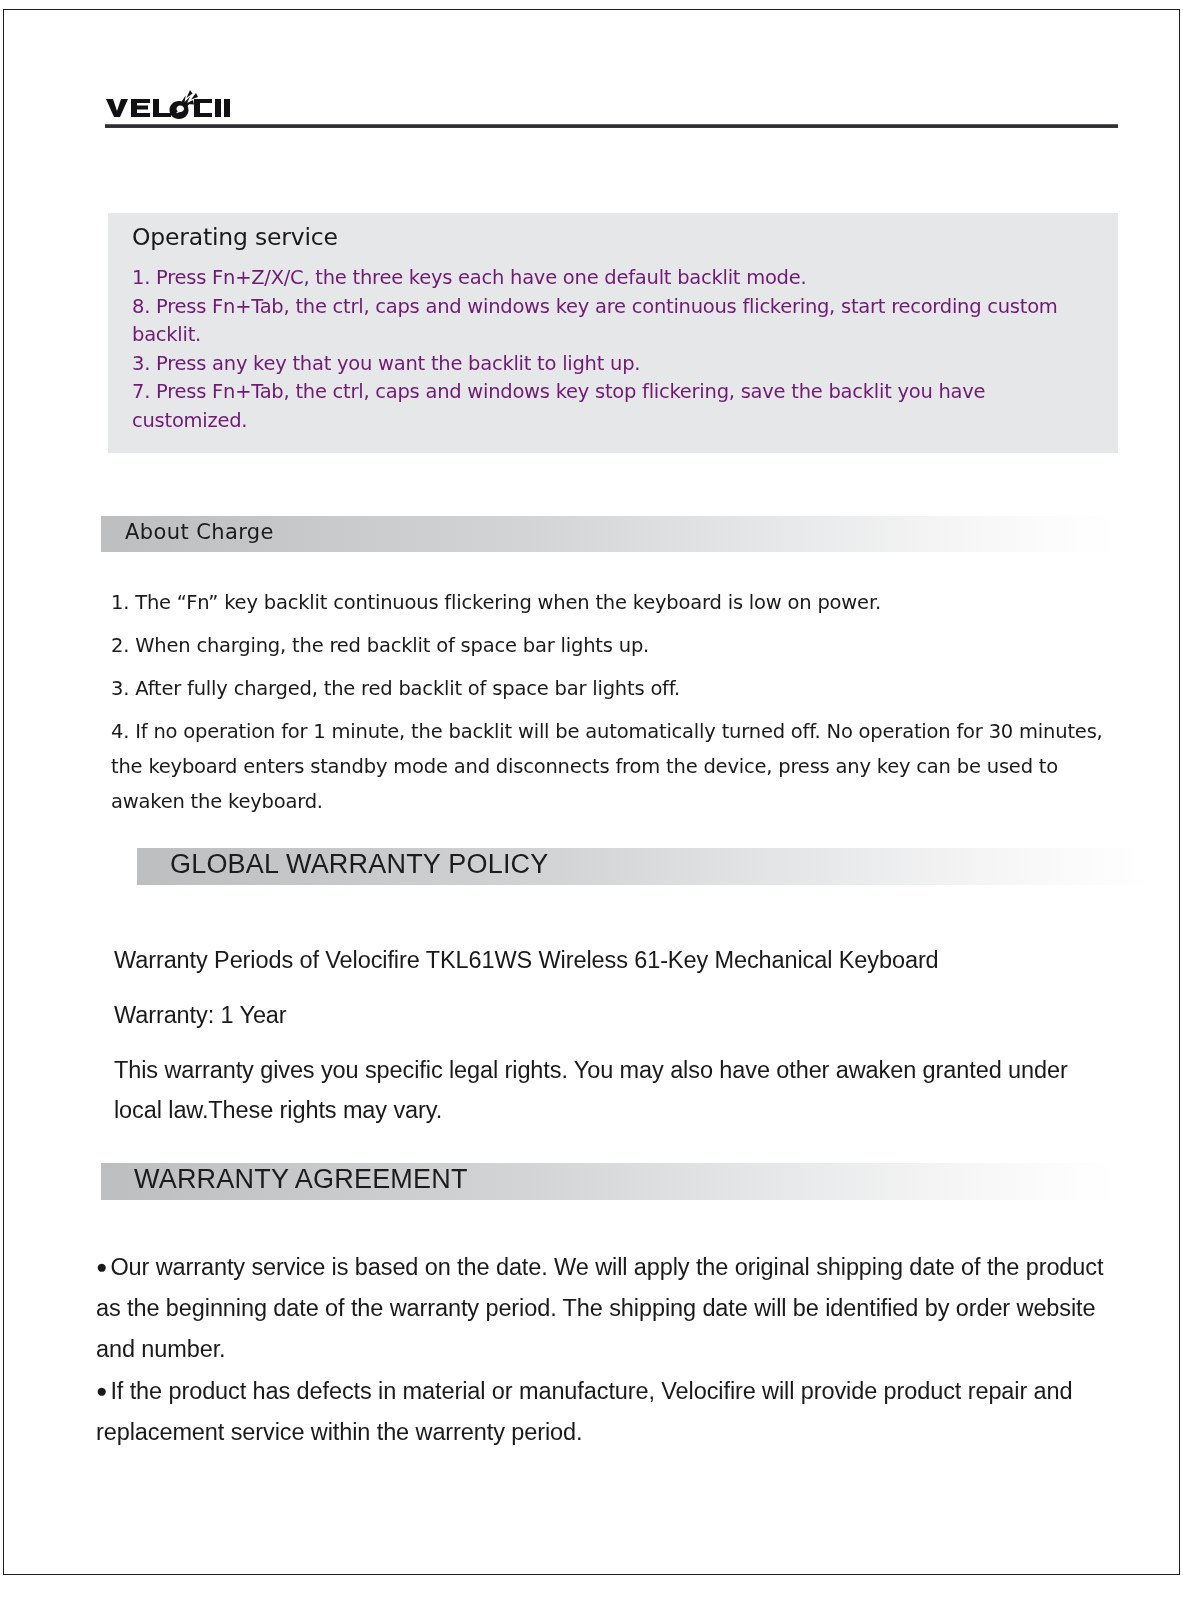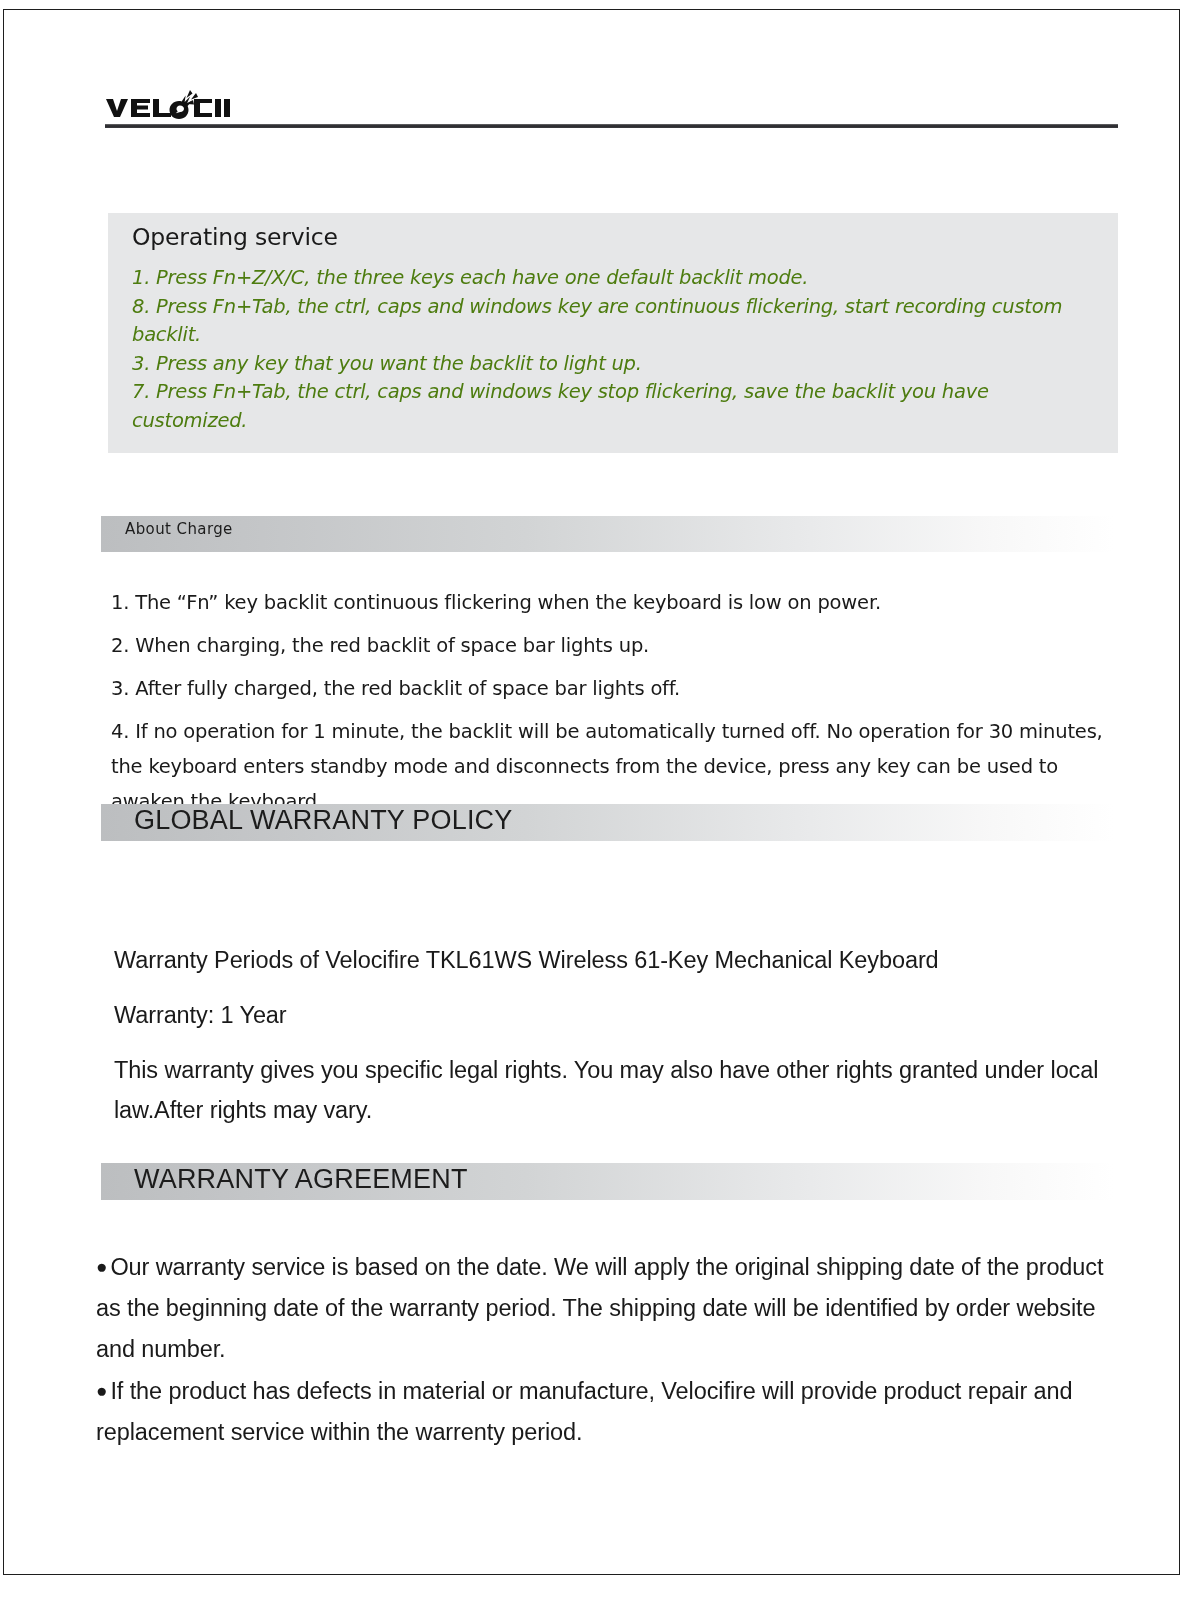"1. Press Fn+Z/X/C, the three" .panel-body { color: #4d7c0f -> #701a75; font-style: italic -> none }
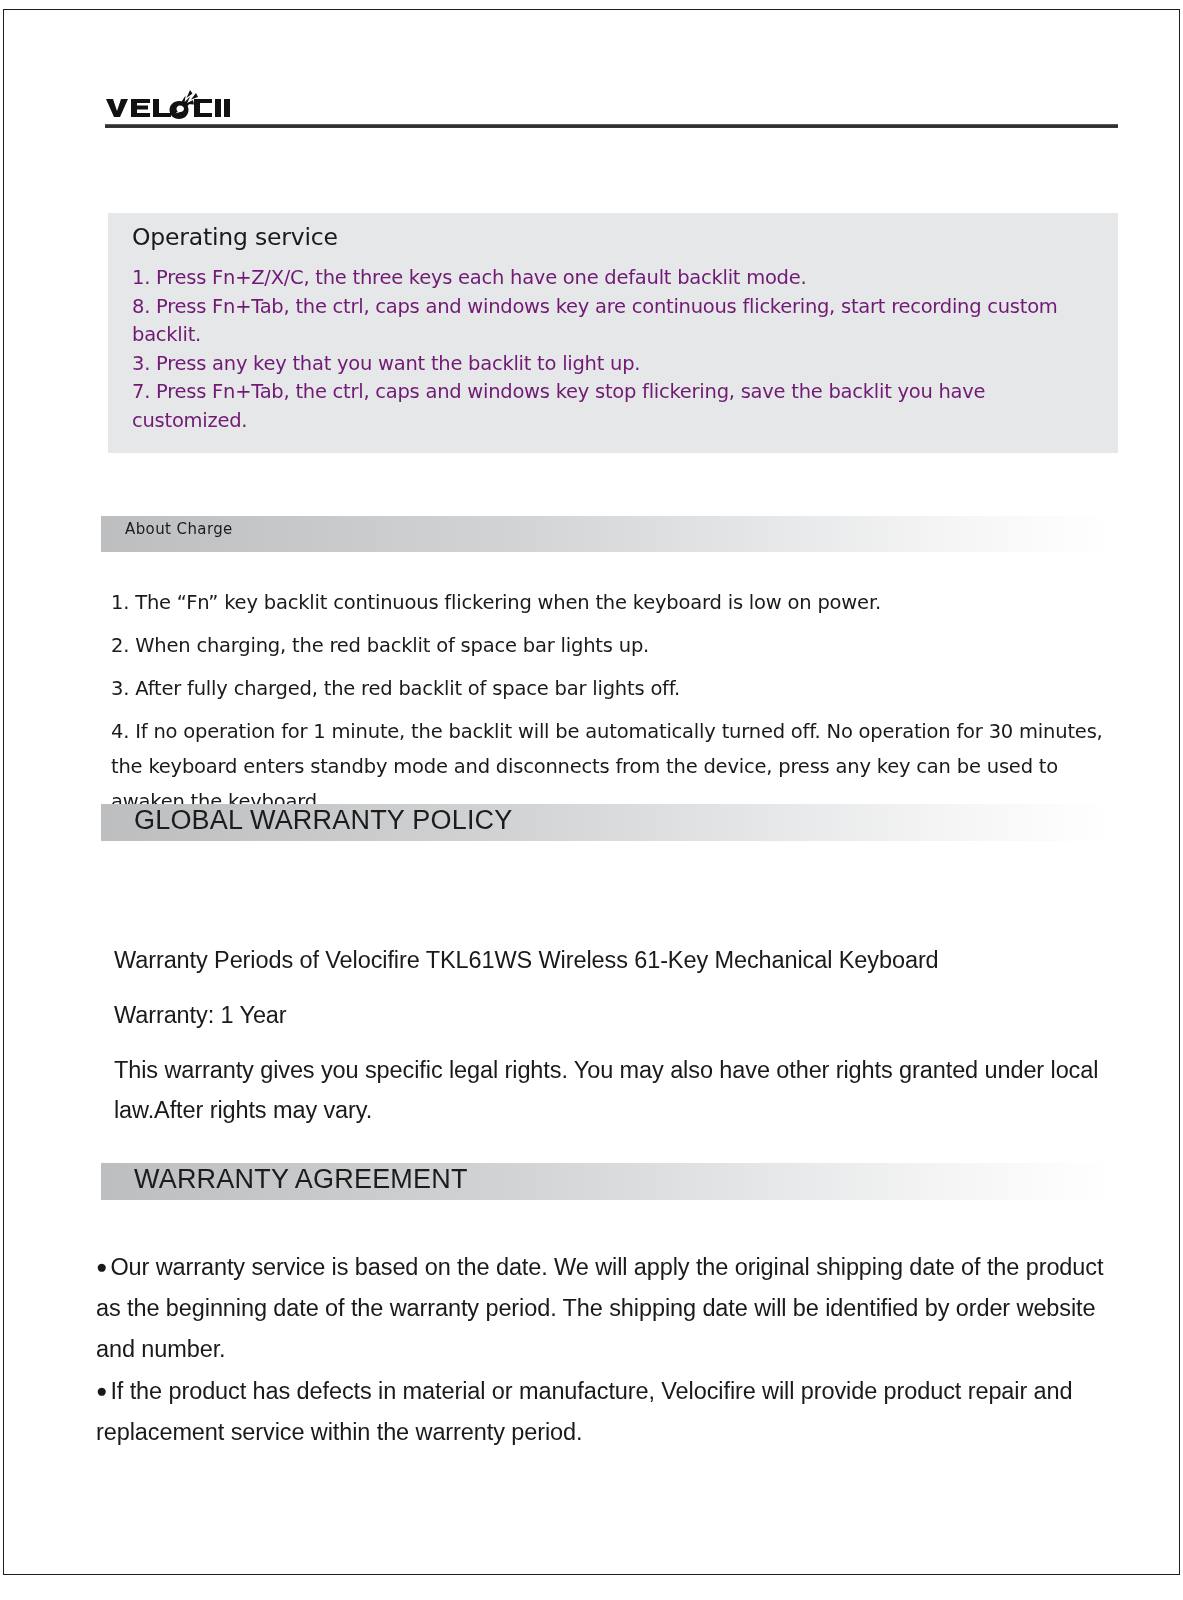"About Charge" #bar-about-charge .bar-label { font-size: 15px -> 21px }
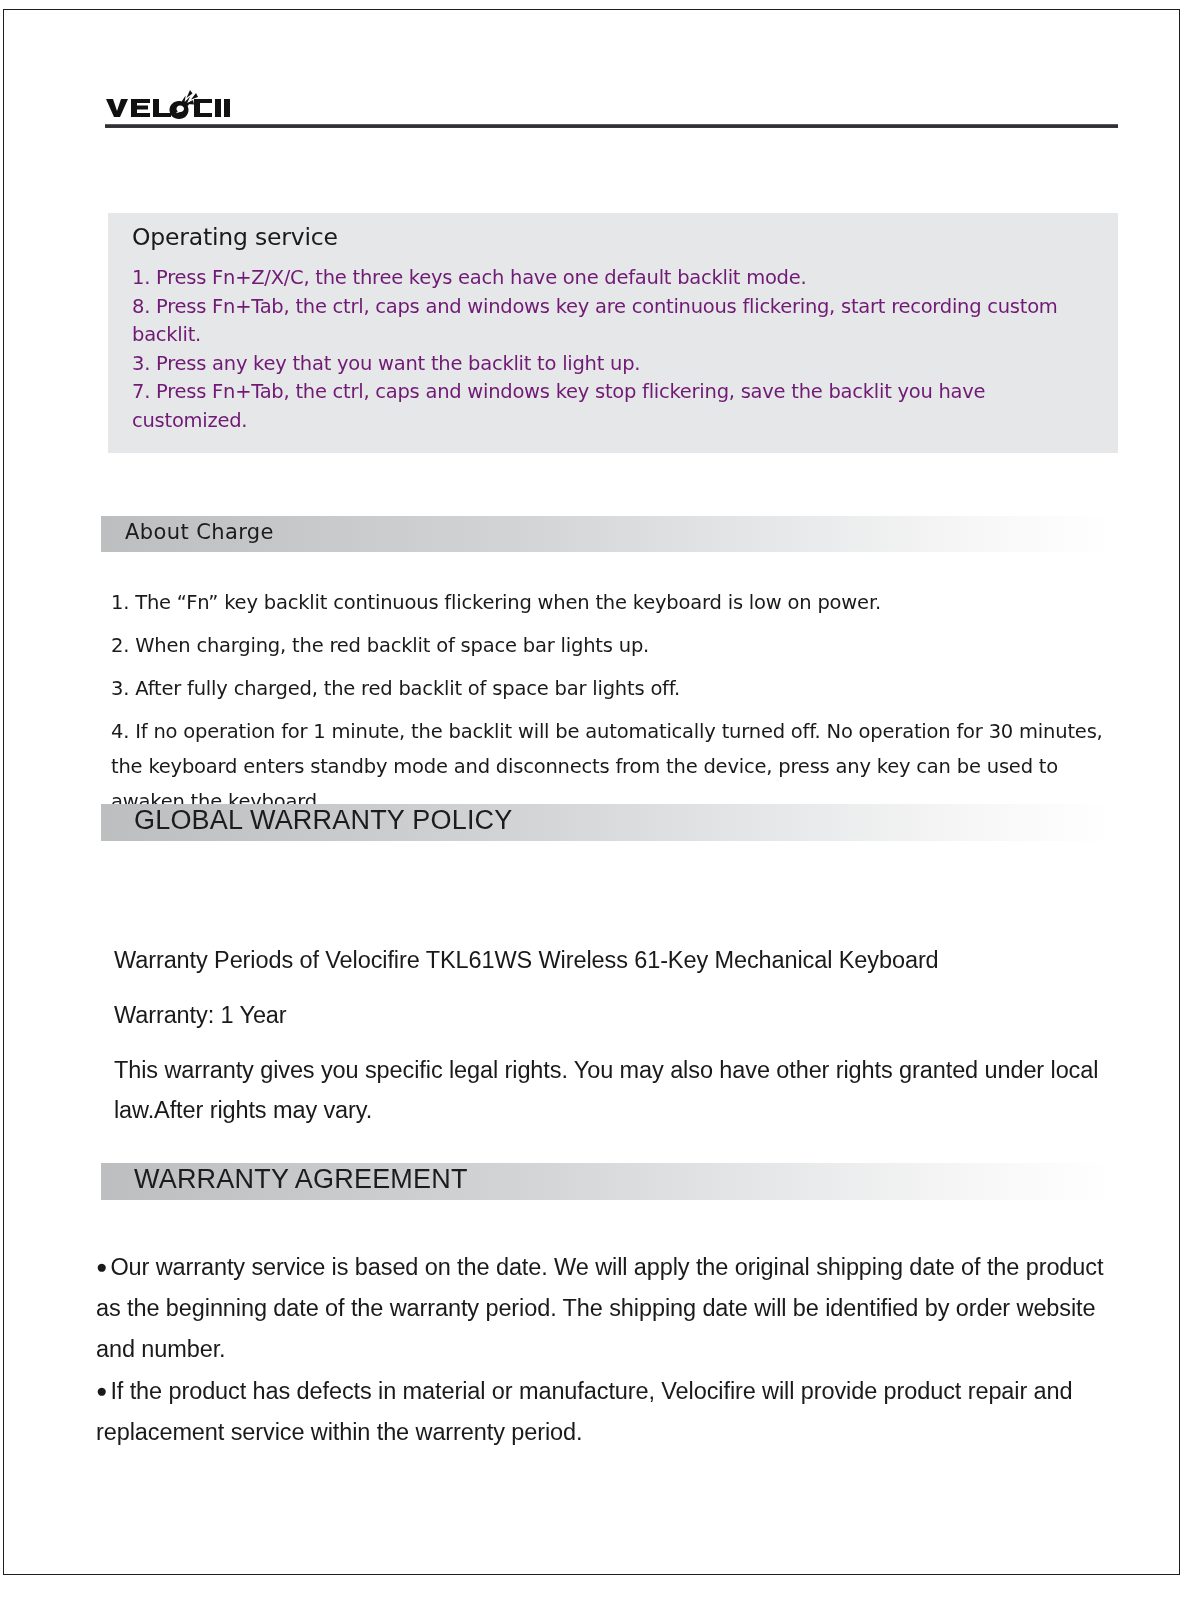"GLOBAL WARRANTY POLICY" #bar-global-warranty { margin-left: none -> 36px; top: 794px -> 838px }
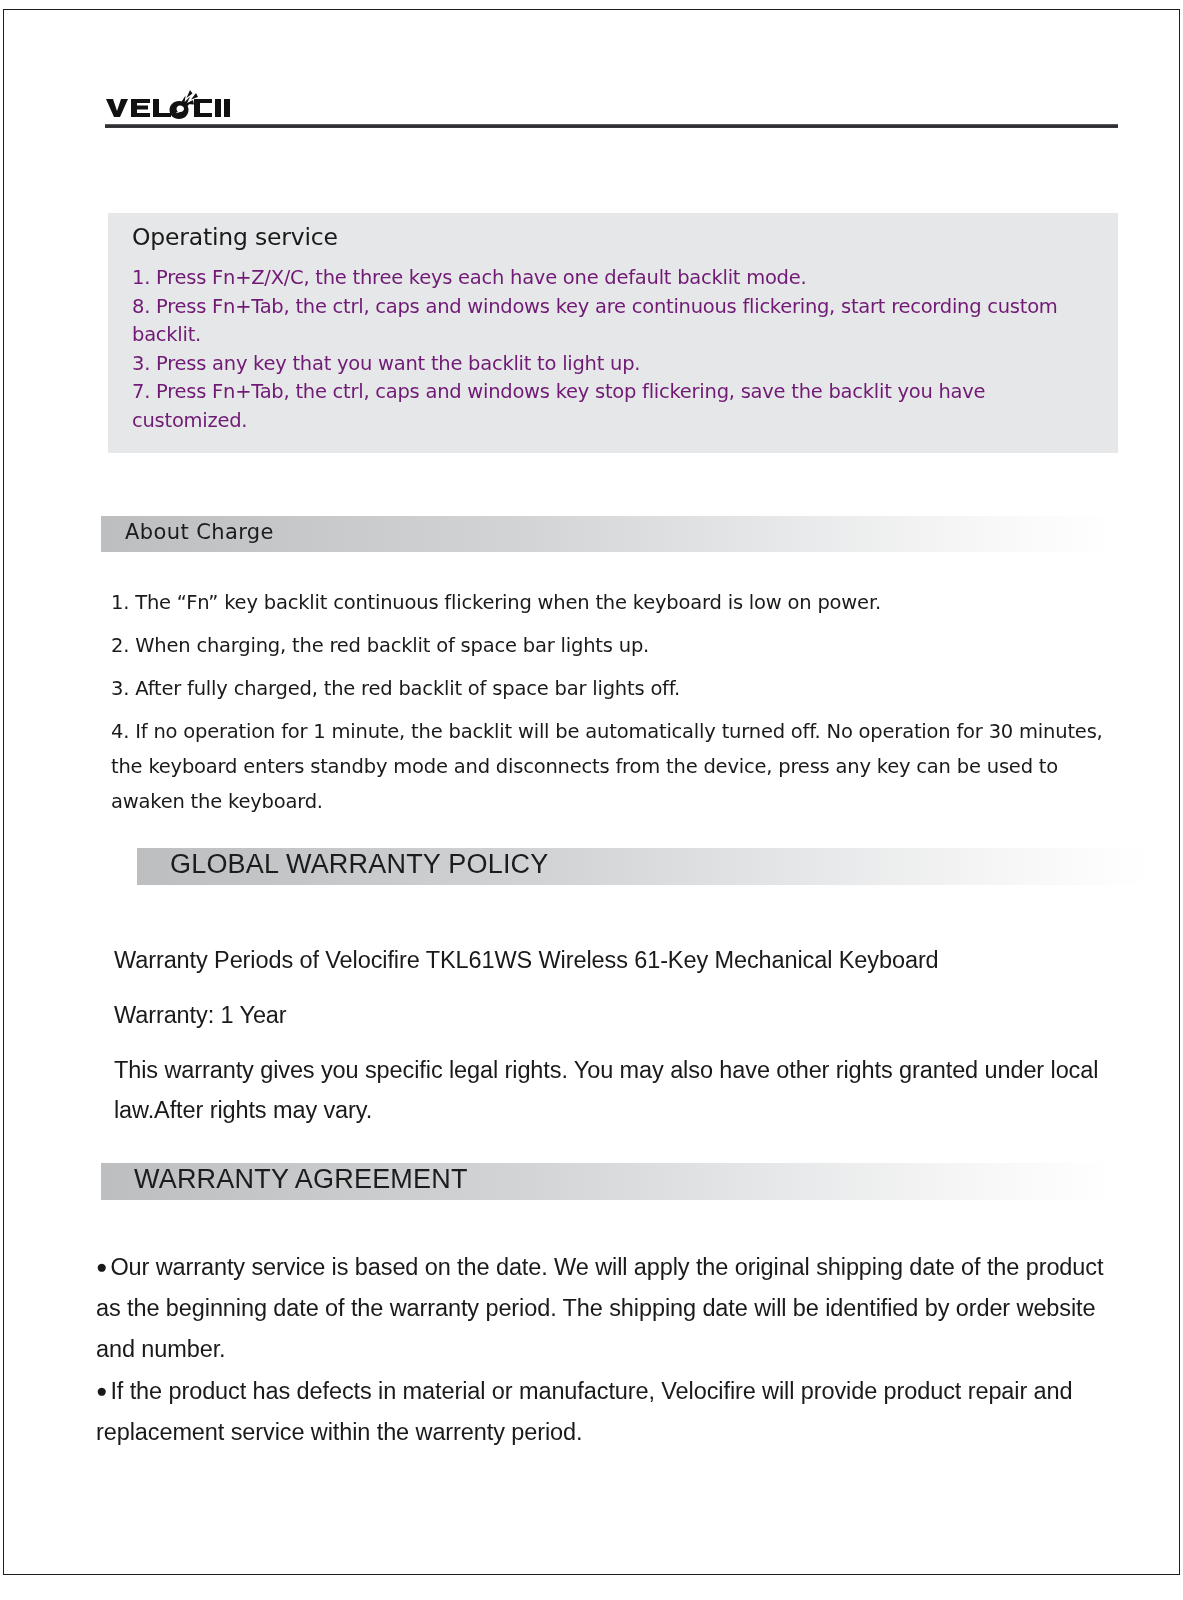"This warranty gives you specific" p { text: rights granted under local law.After -> awaken granted under local law.These }
